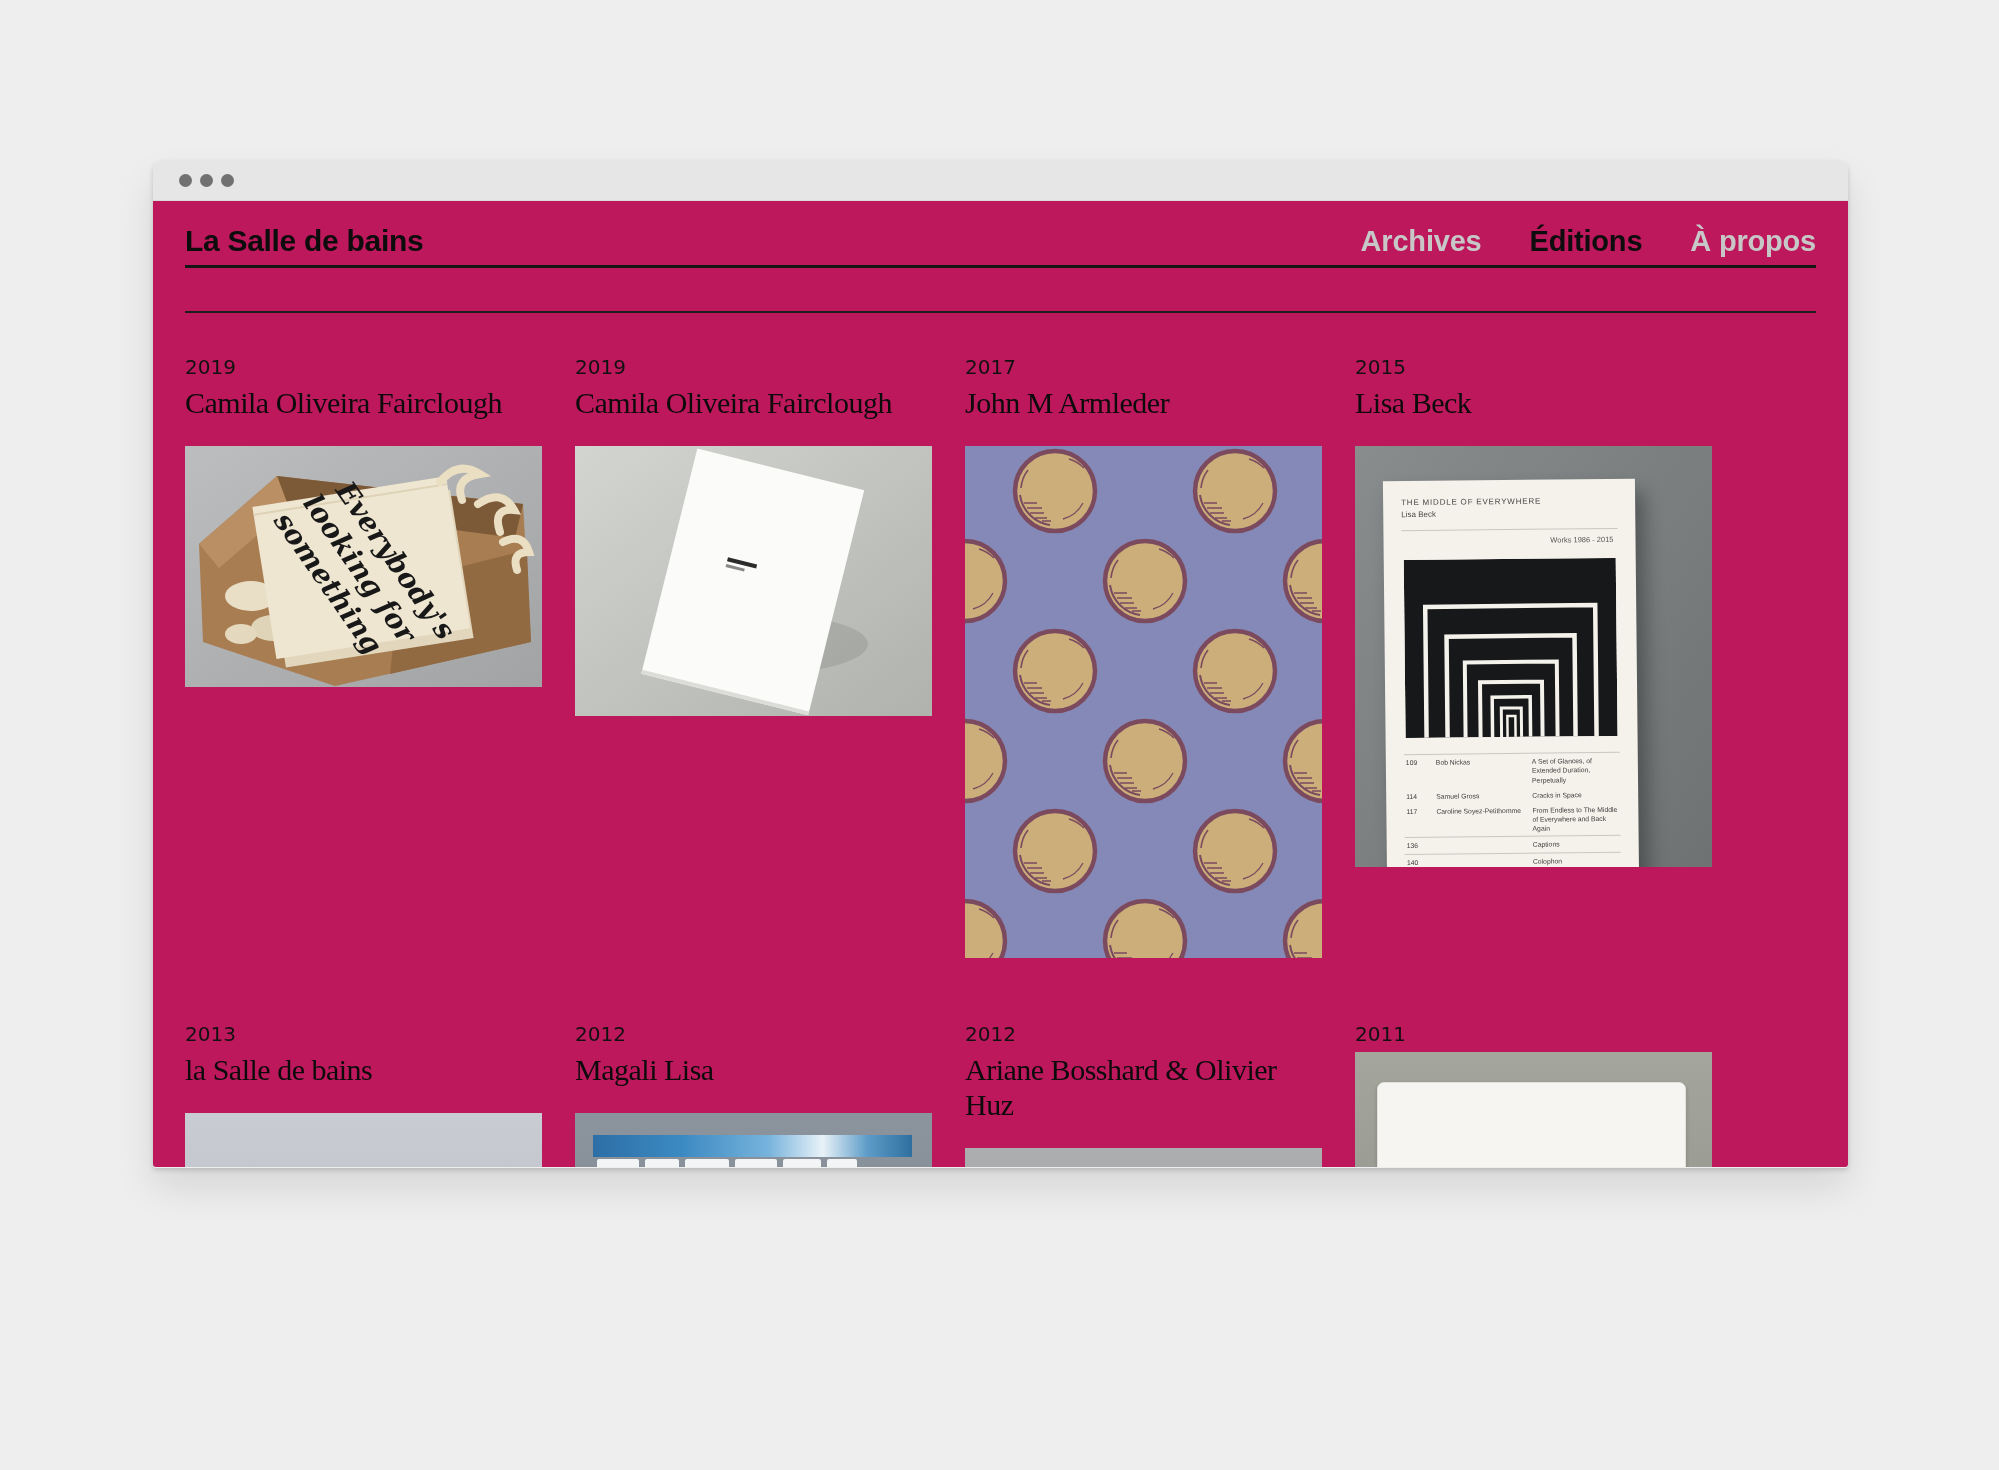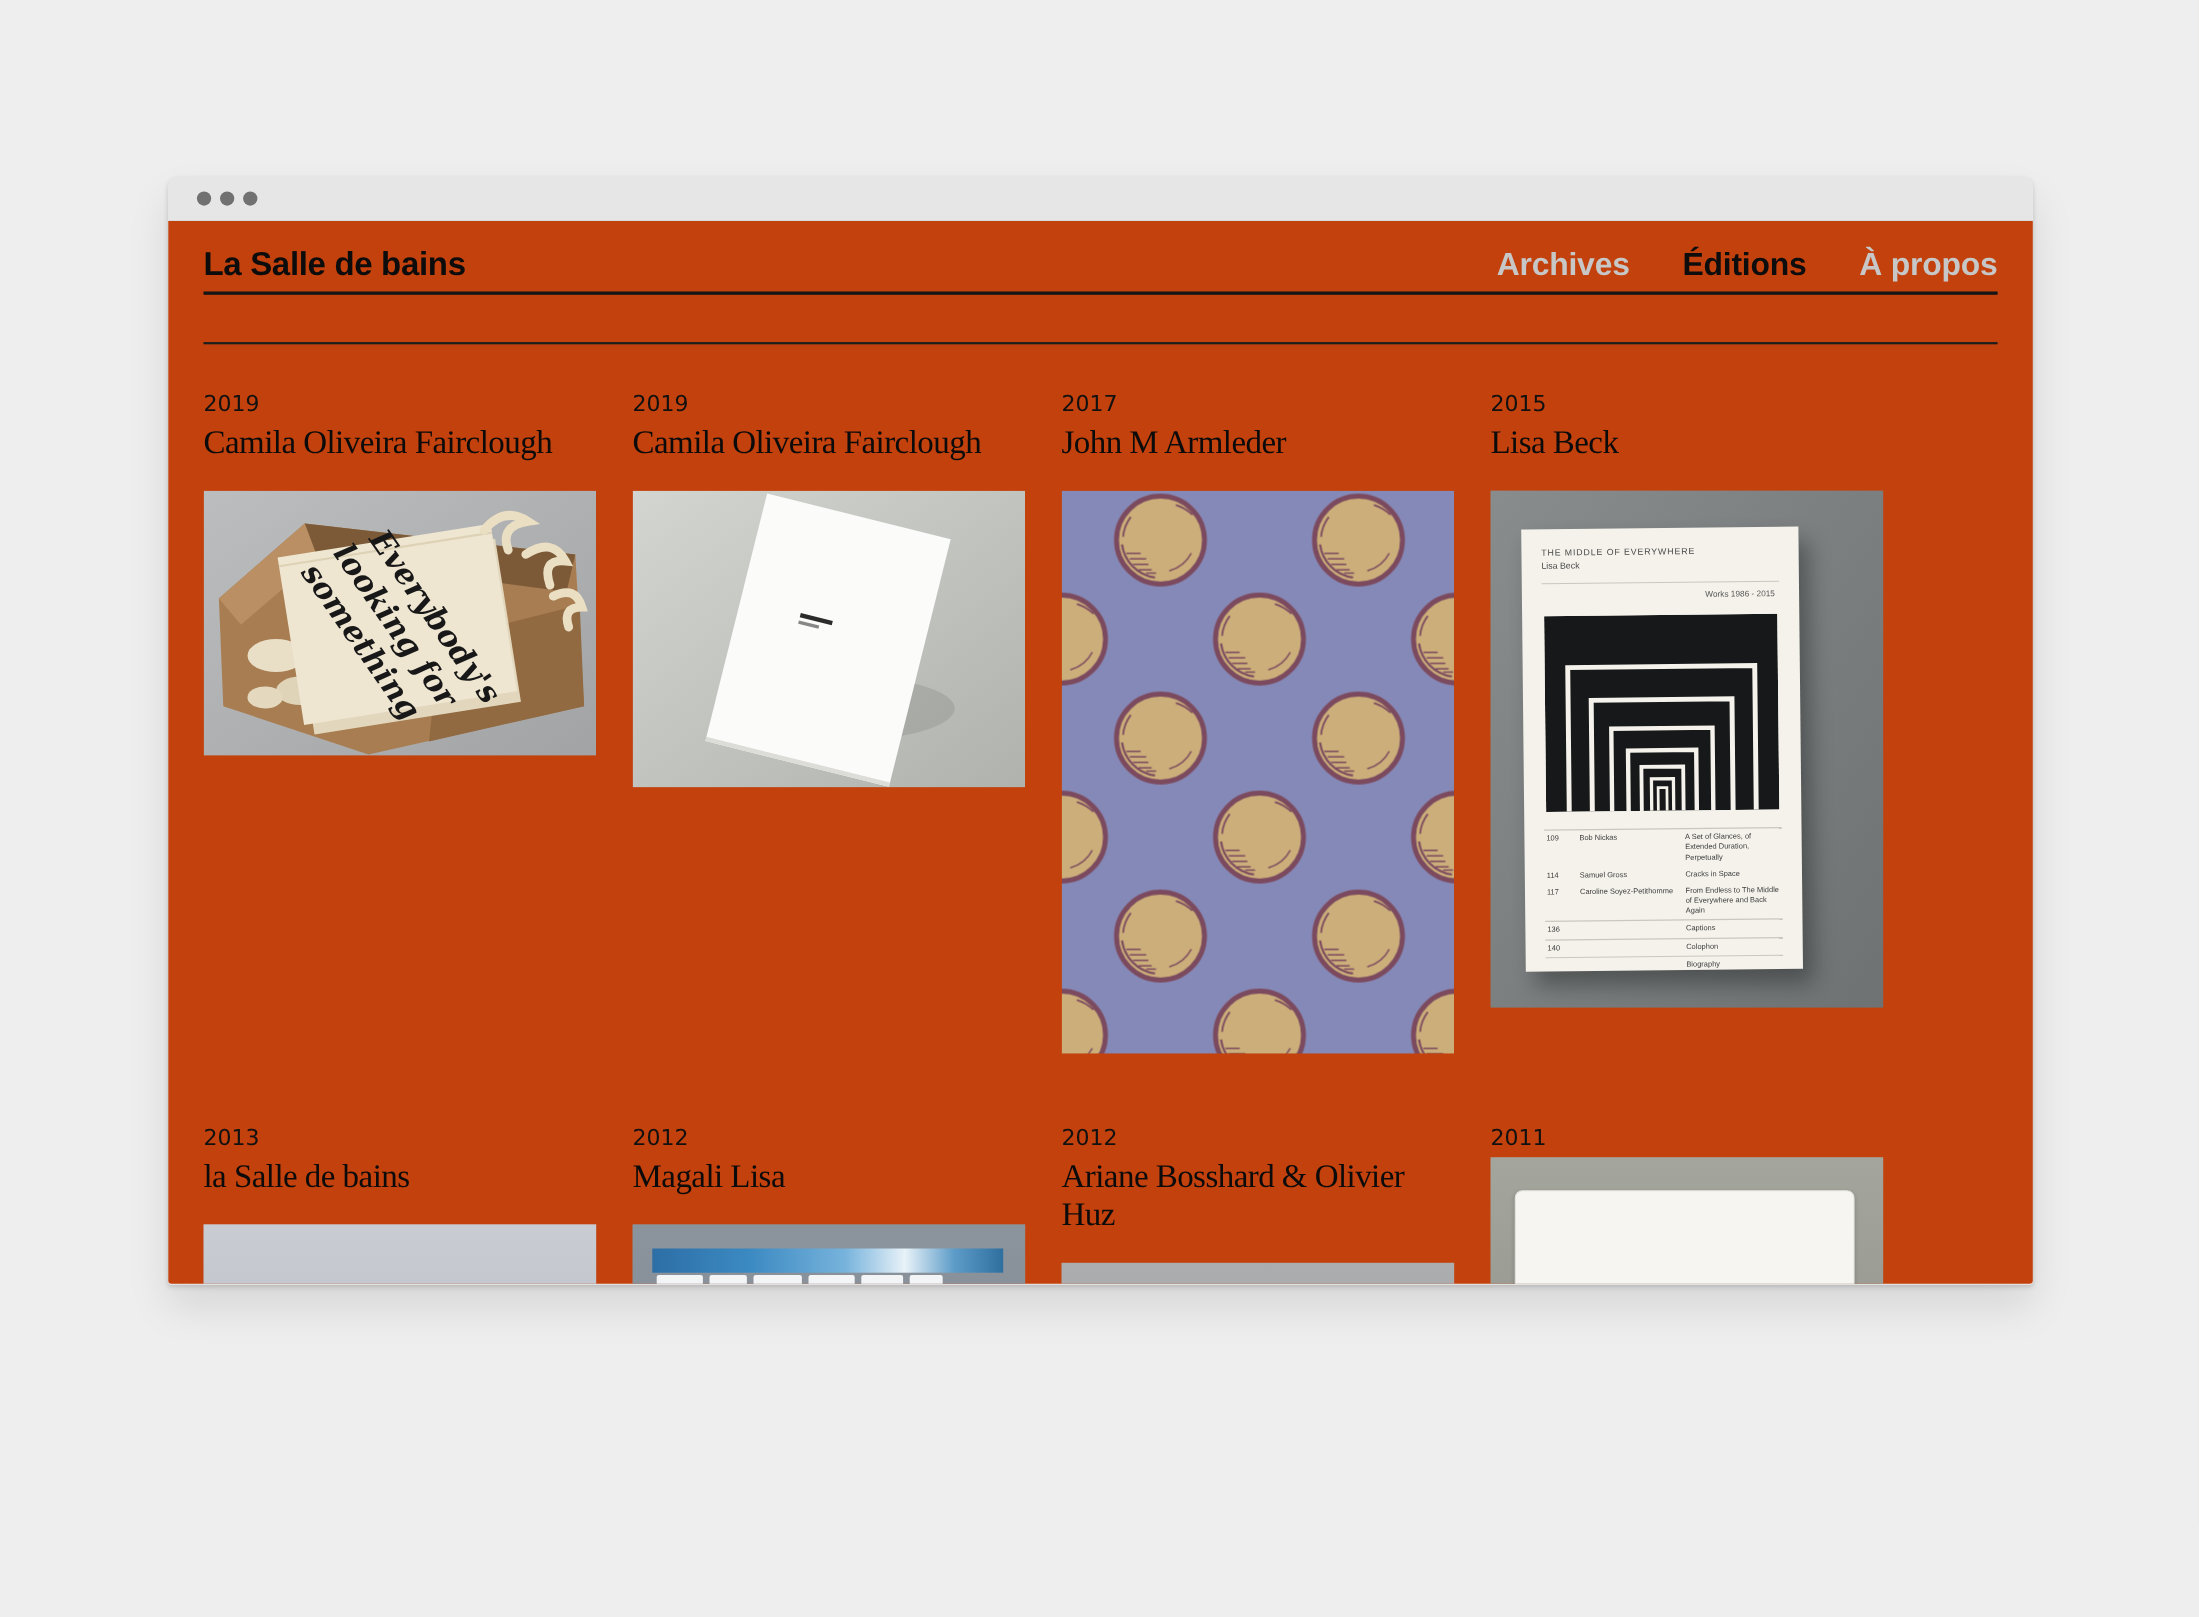"La Salle de bains" .page { background: #c2410c -> #be185d }
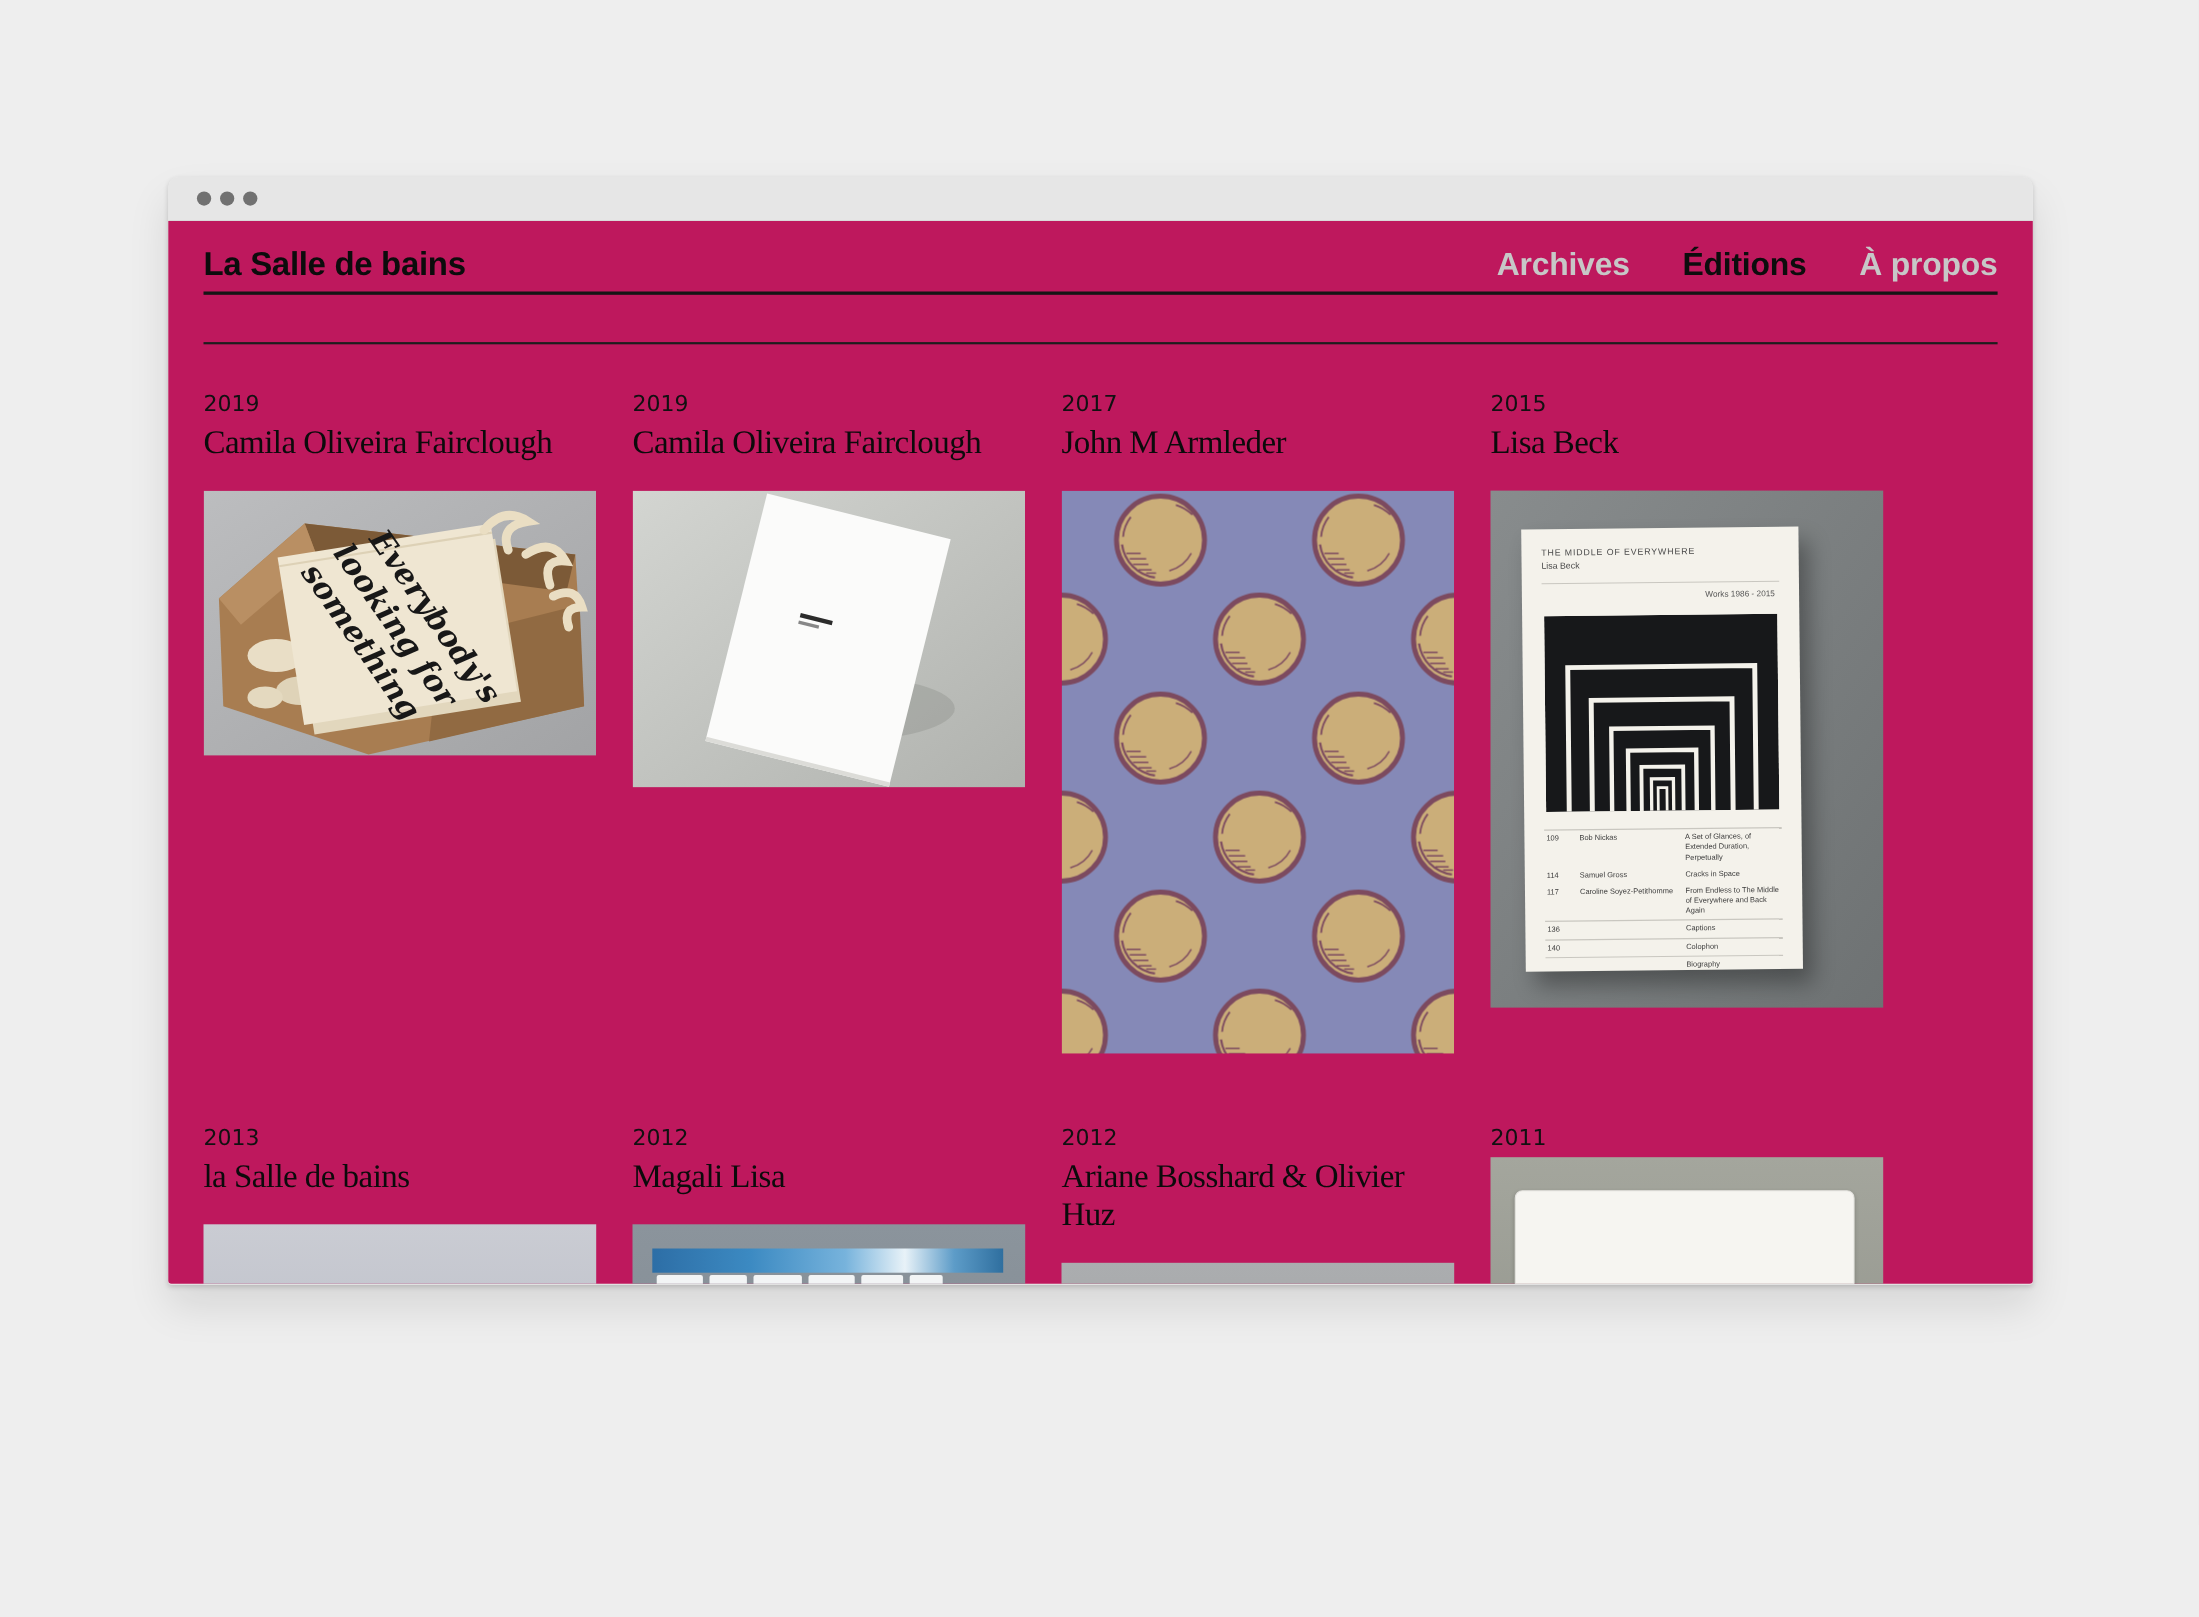"THE MIDDLE OF EVERYWHERE" .lb { height: 470px -> 421px }
